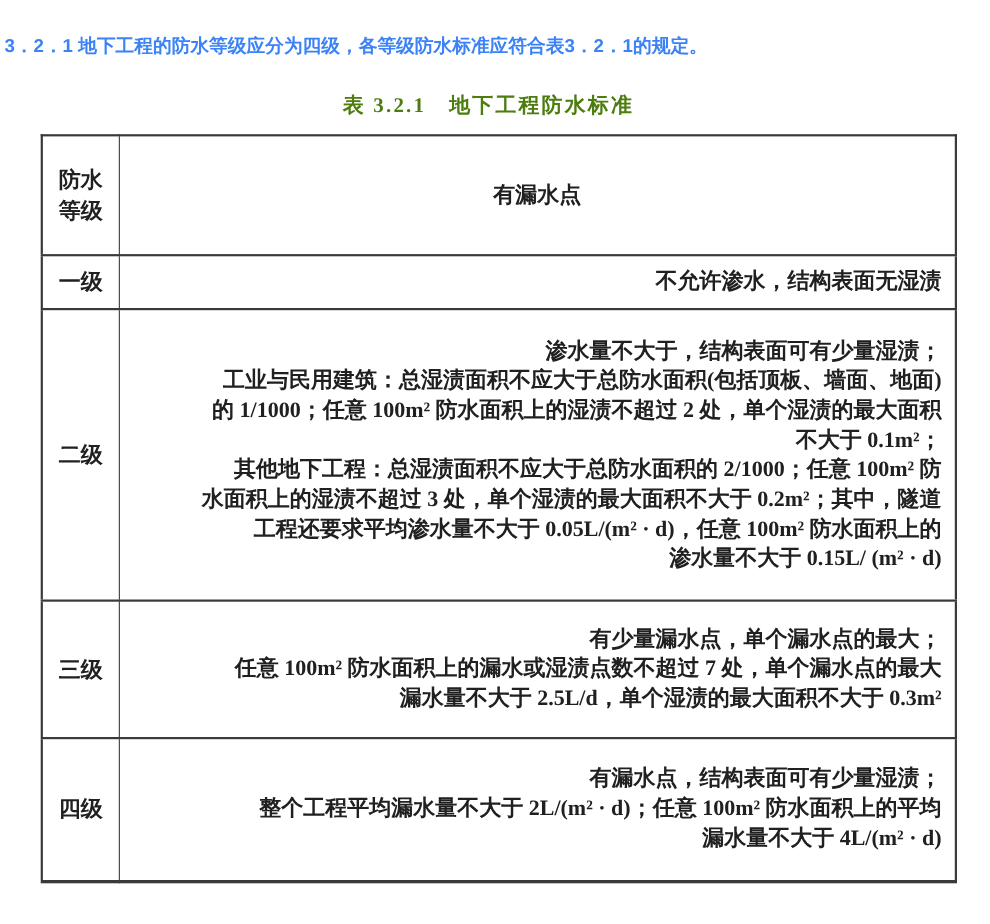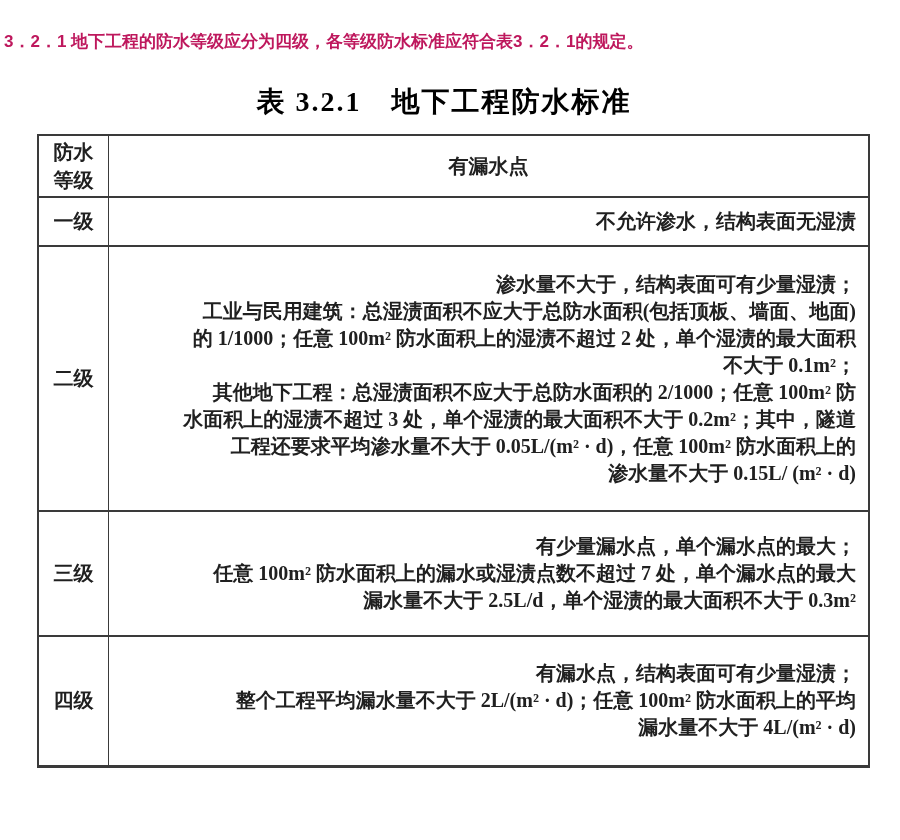"3．2．1" .clause { color: #be185d -> #3b82f6 }
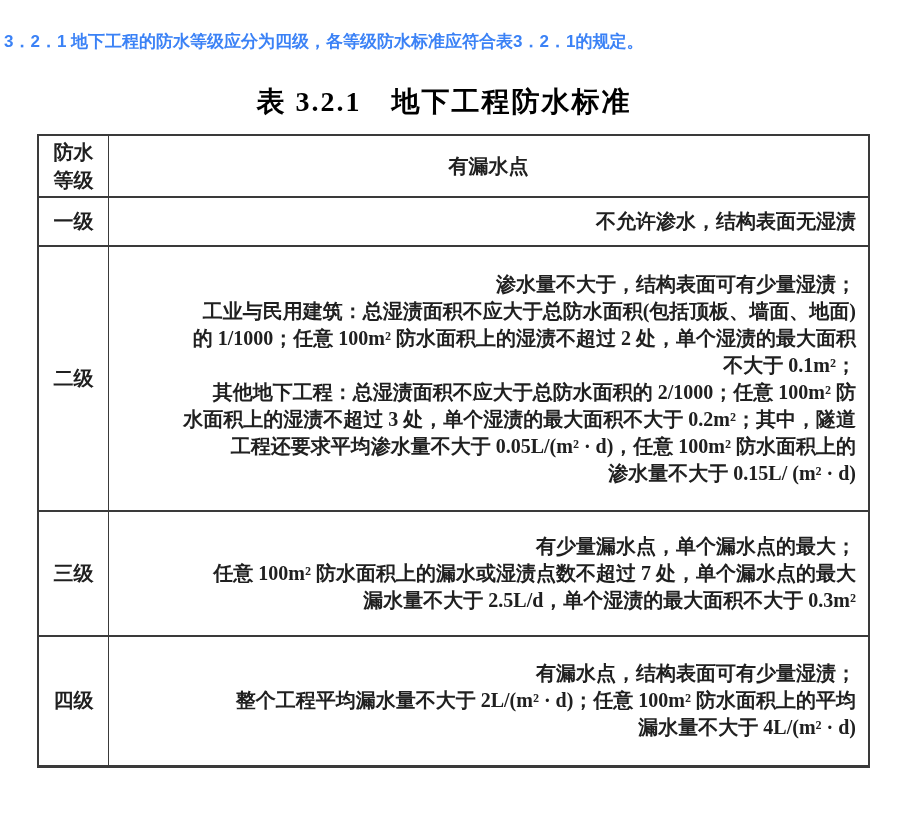"表 3.2.1 地下工程防水标准" .tbl-caption { color: #000000 -> #4d7c0f; font-size: 28px -> 19px }
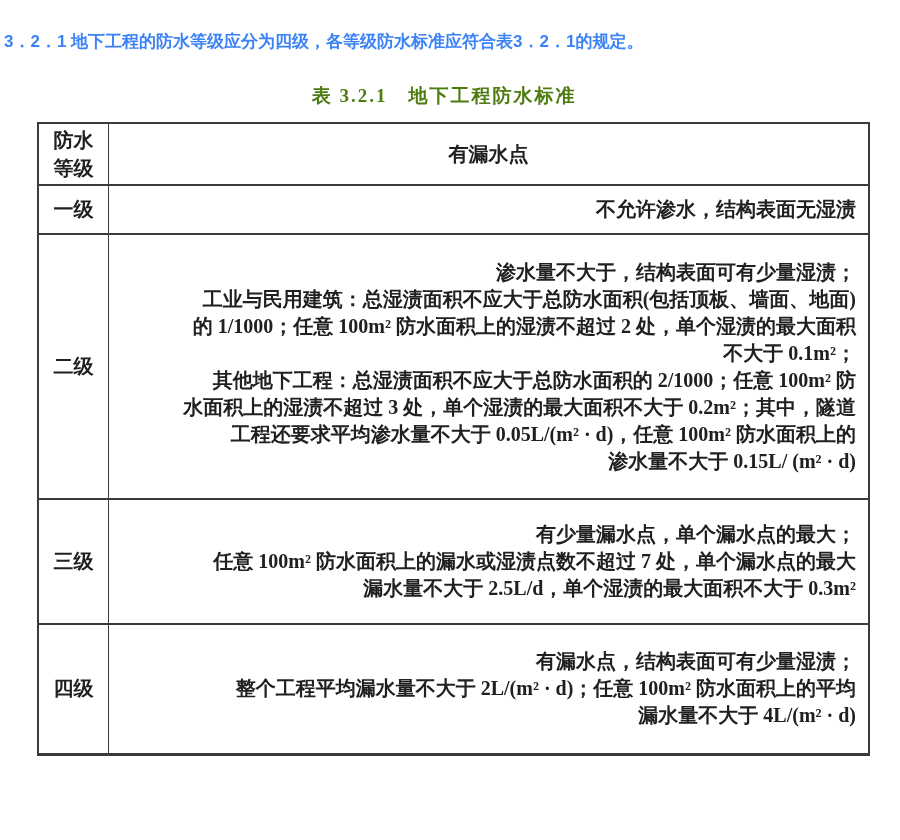"防水" tr.h-header { height: 62px -> 109px }
